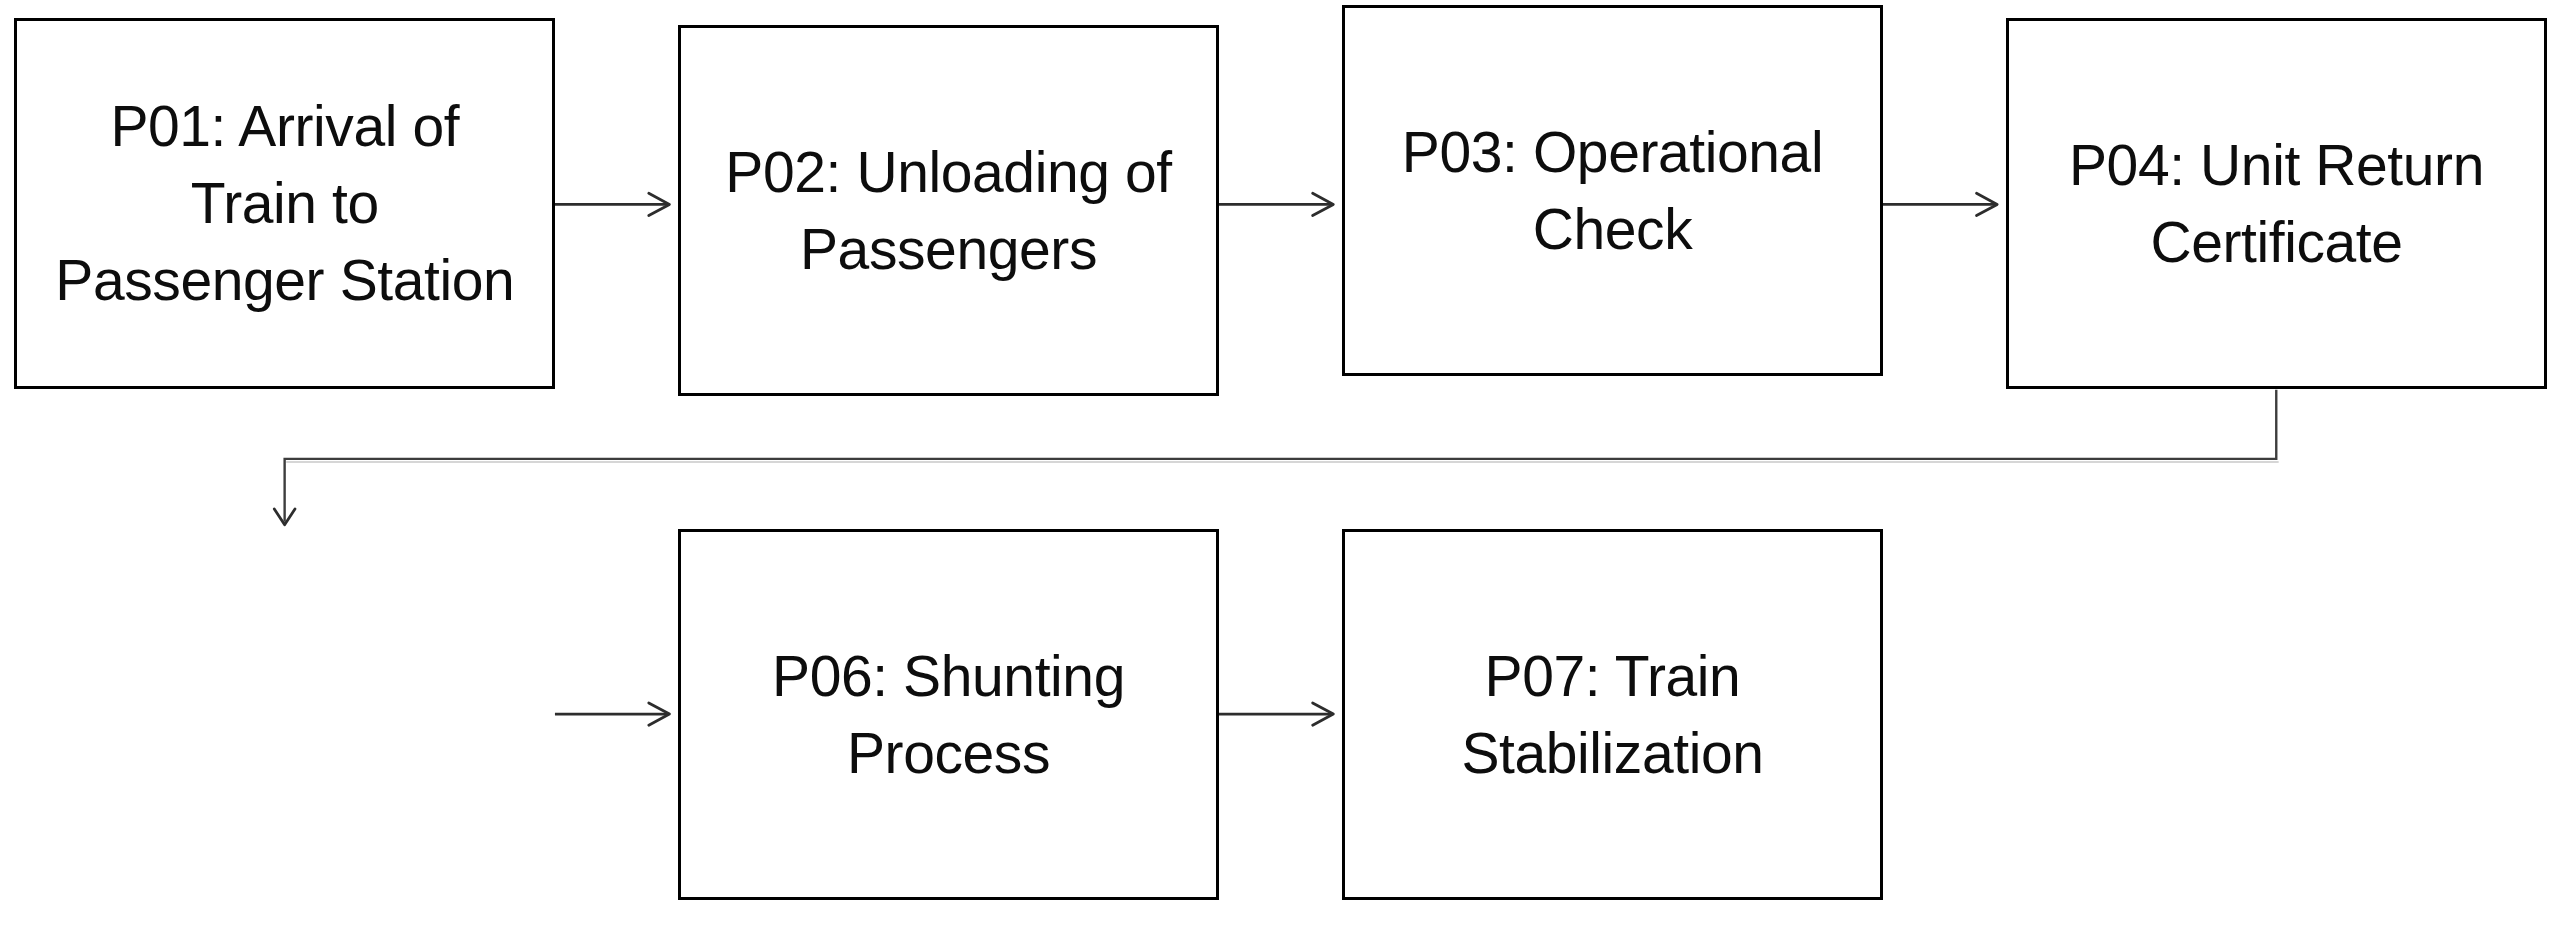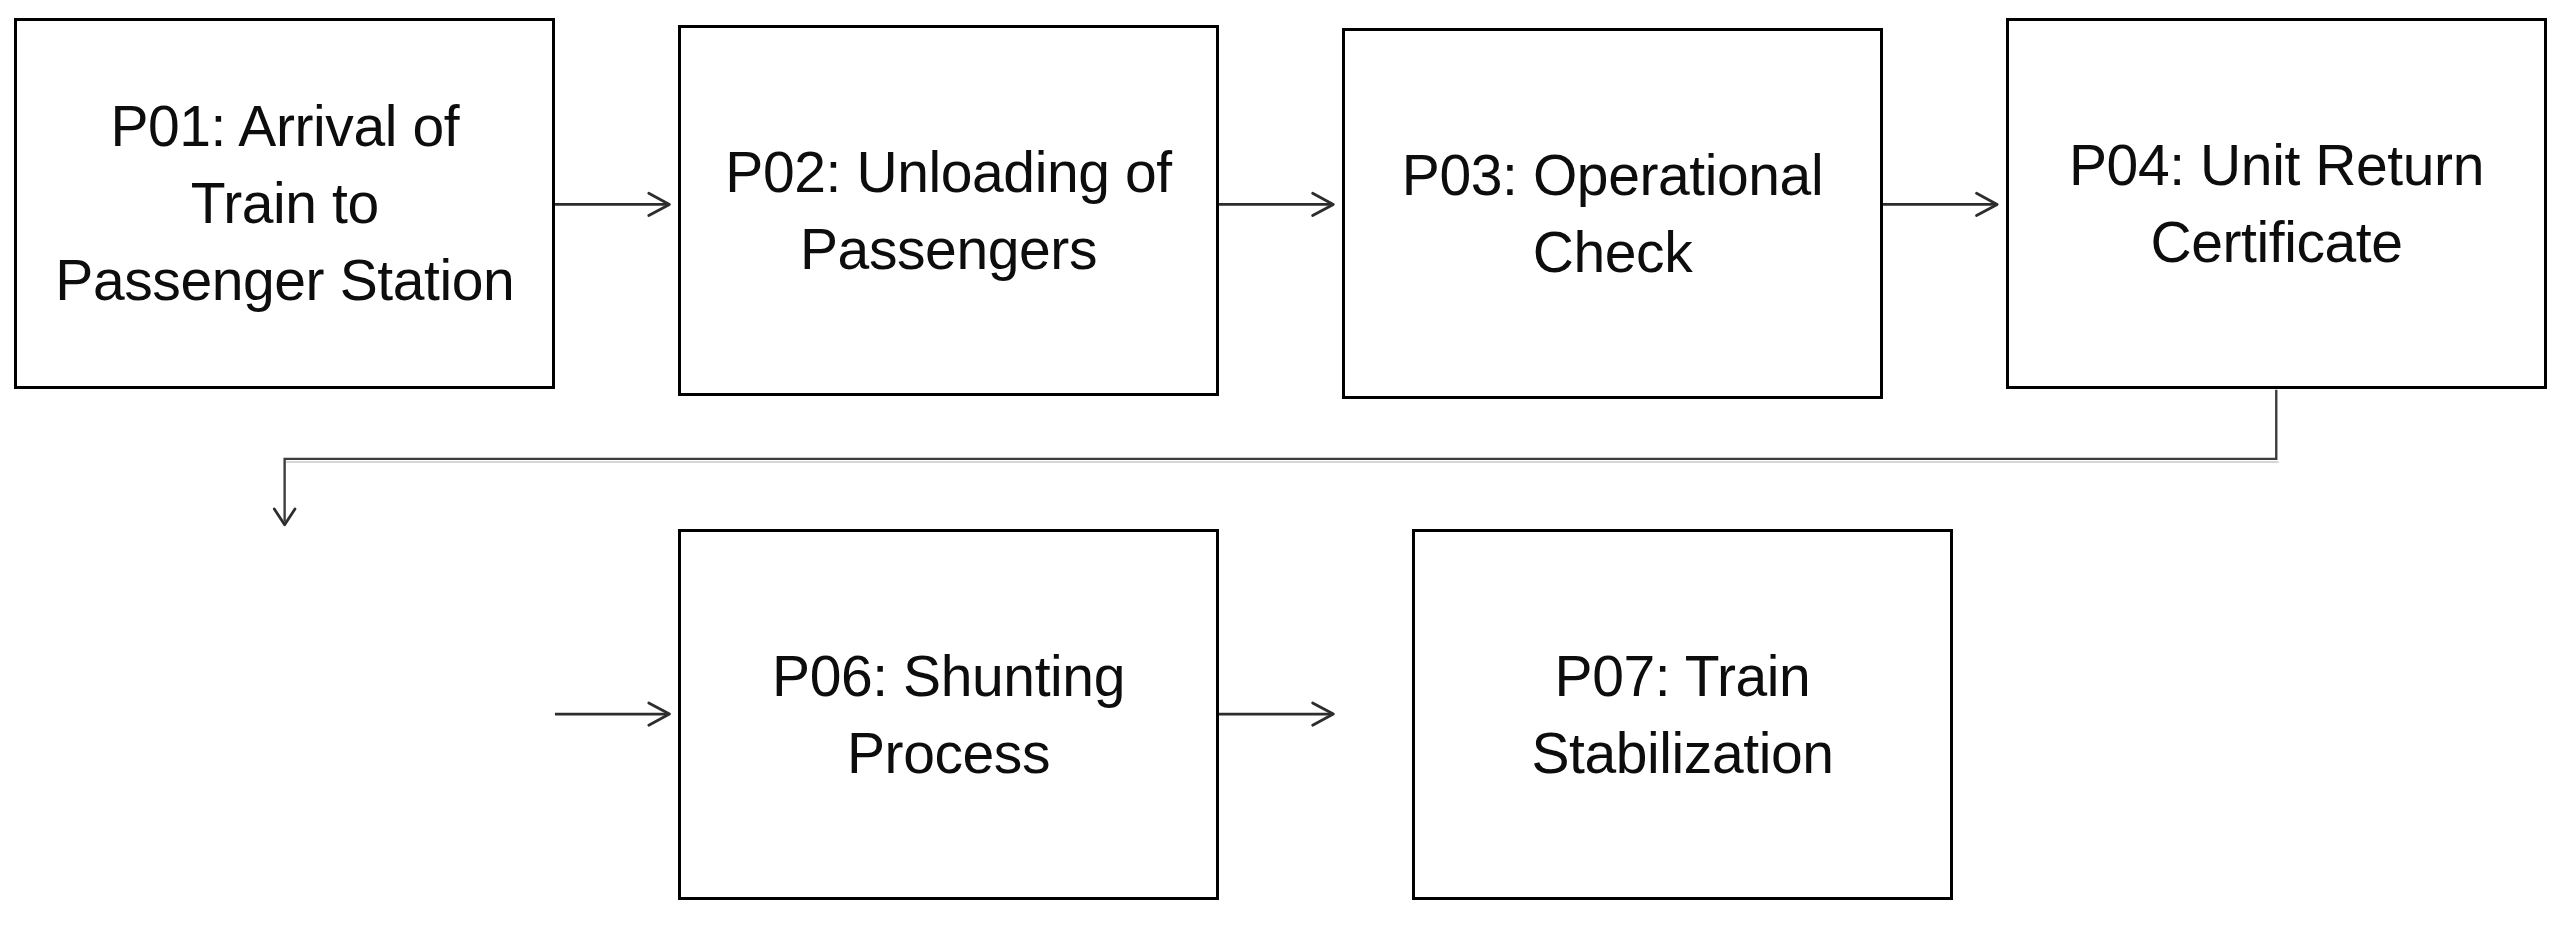"P03: Operational" .pos-p03 { top: 28px -> 5px }
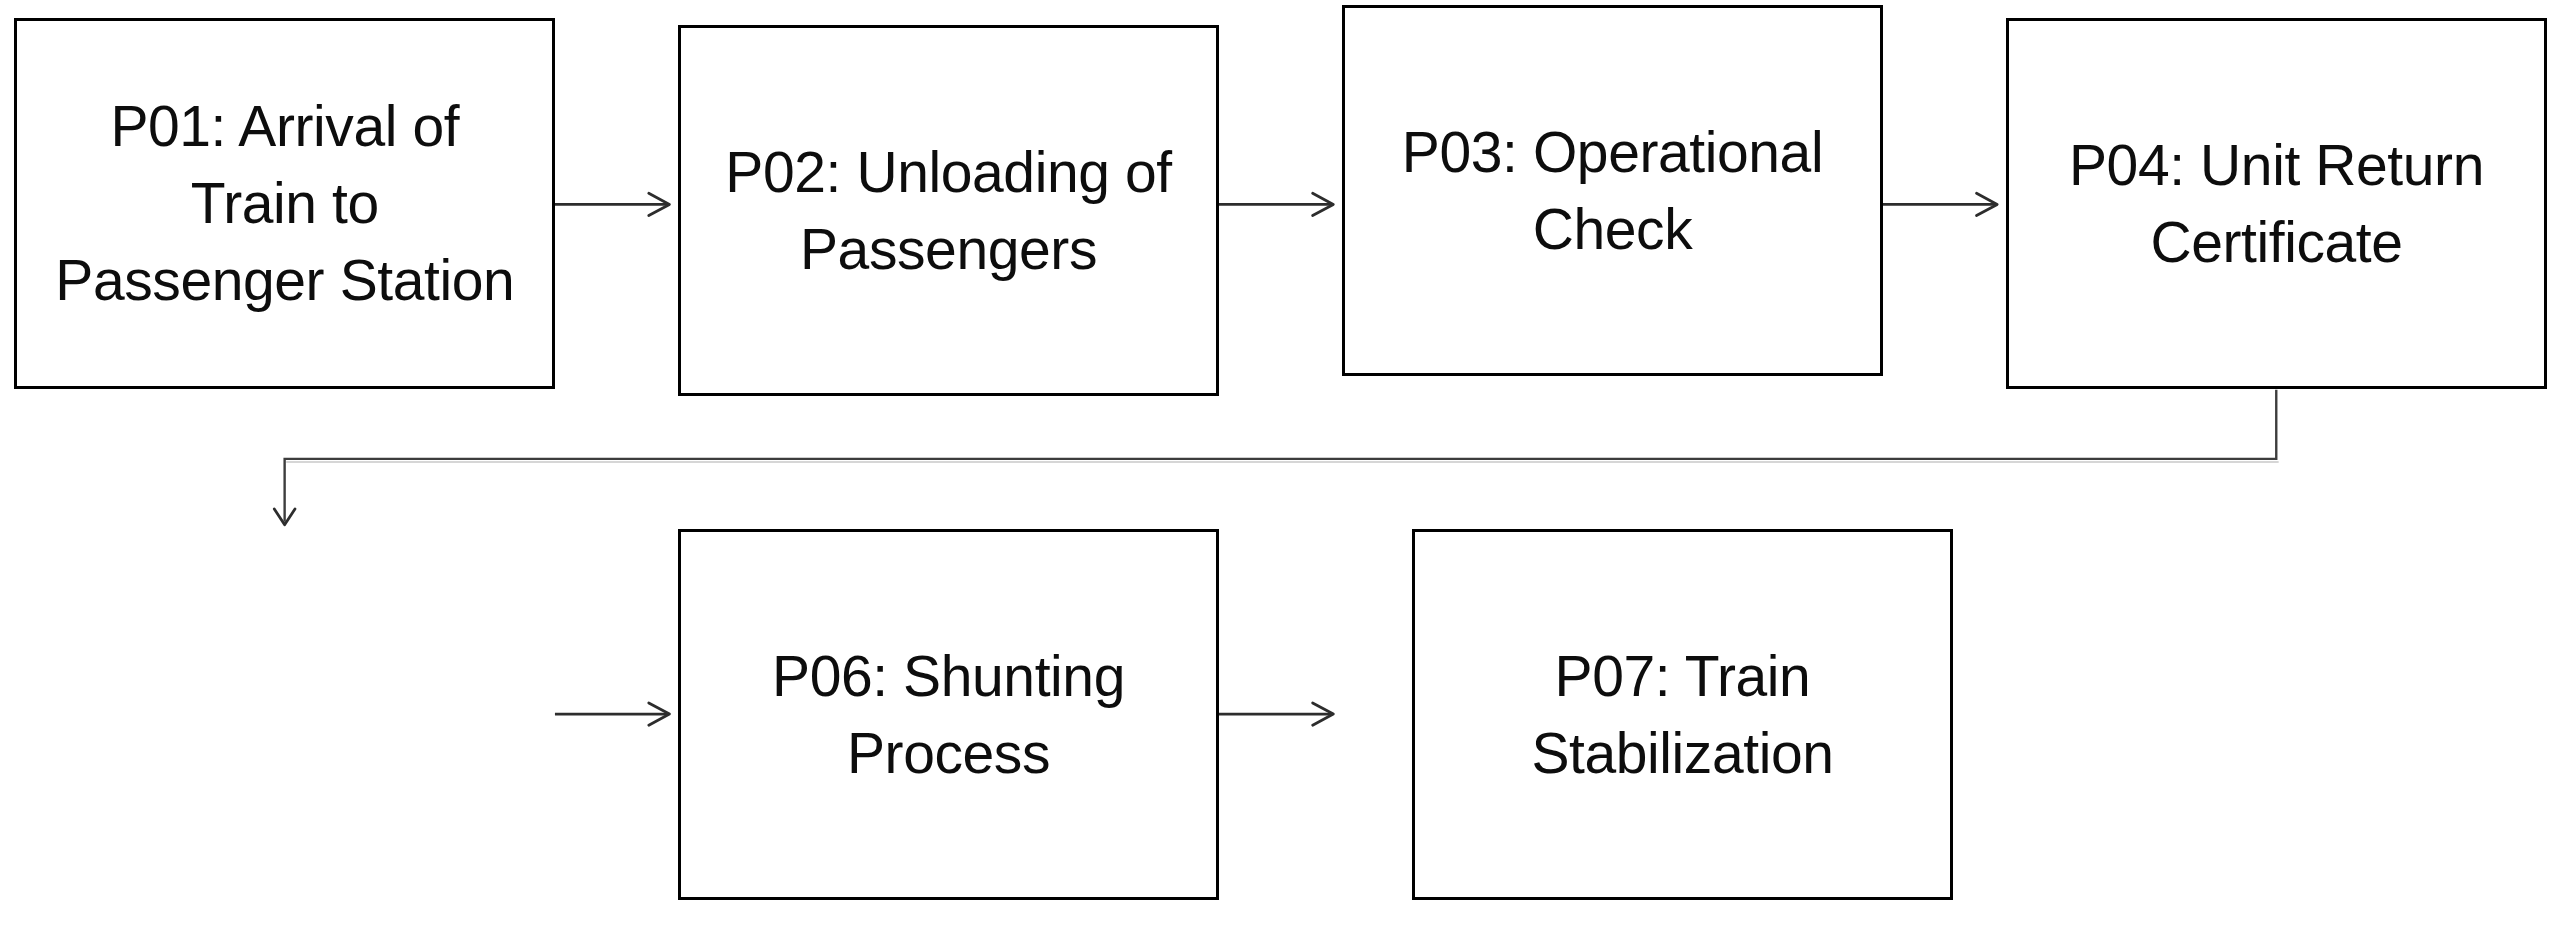"P07: Train" .pos-p07 { left: 1412px -> 1342px }
